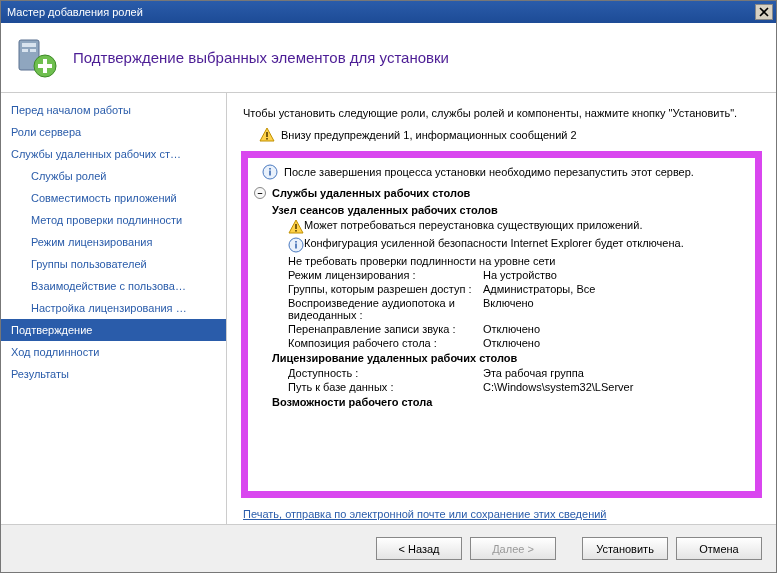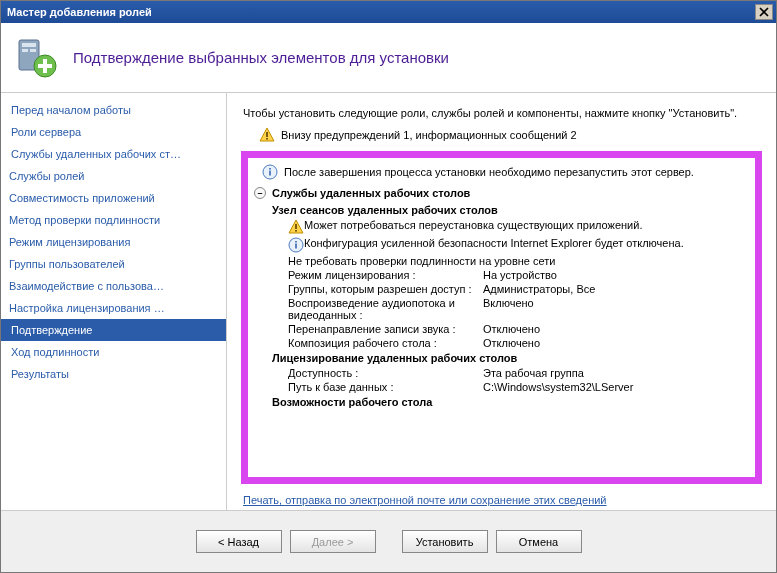"Мастер добавления ролей" .titlebar { font-weight: bold -> normal }
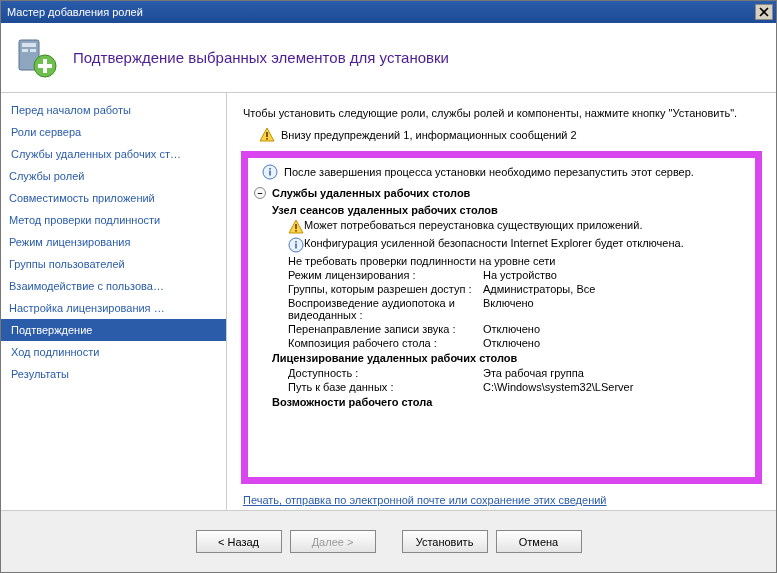"Службы ролей" .nav-item.sub { padding-left: 8px -> 30px }
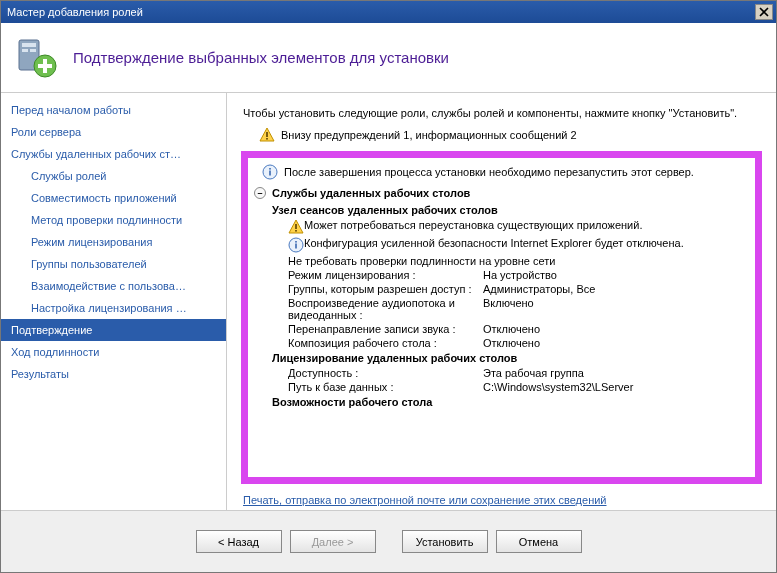"< Назад" .footer { height: 62px -> 48px; justify-content: center -> flex-end }
